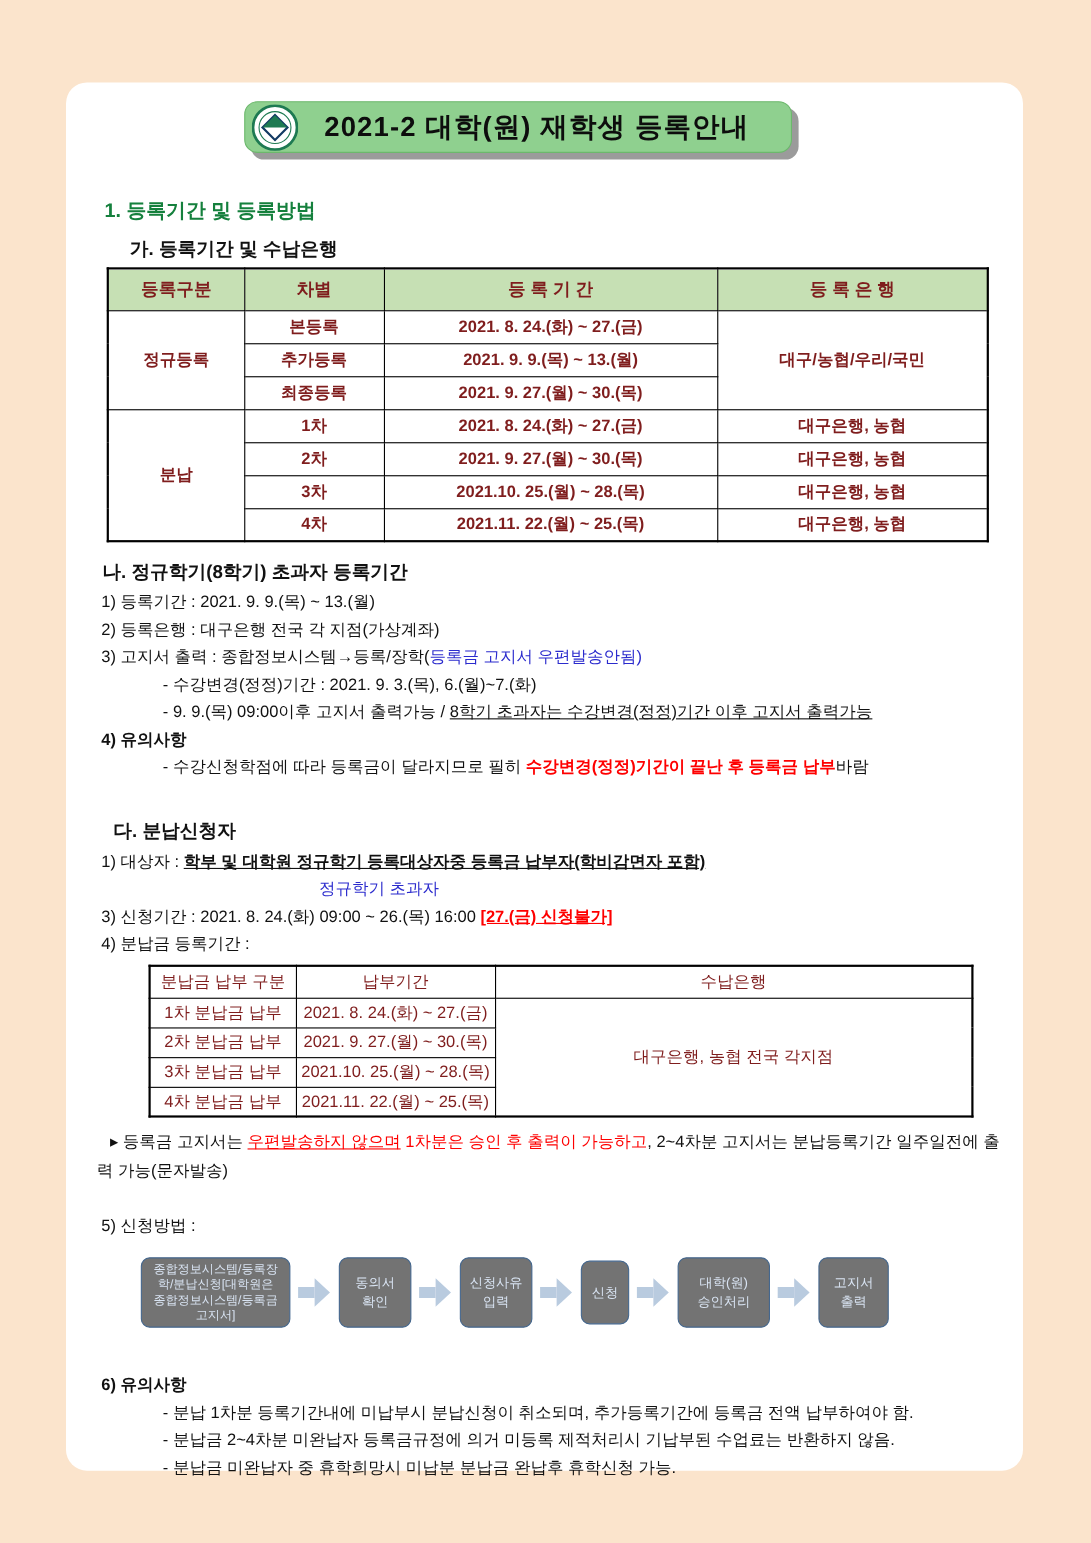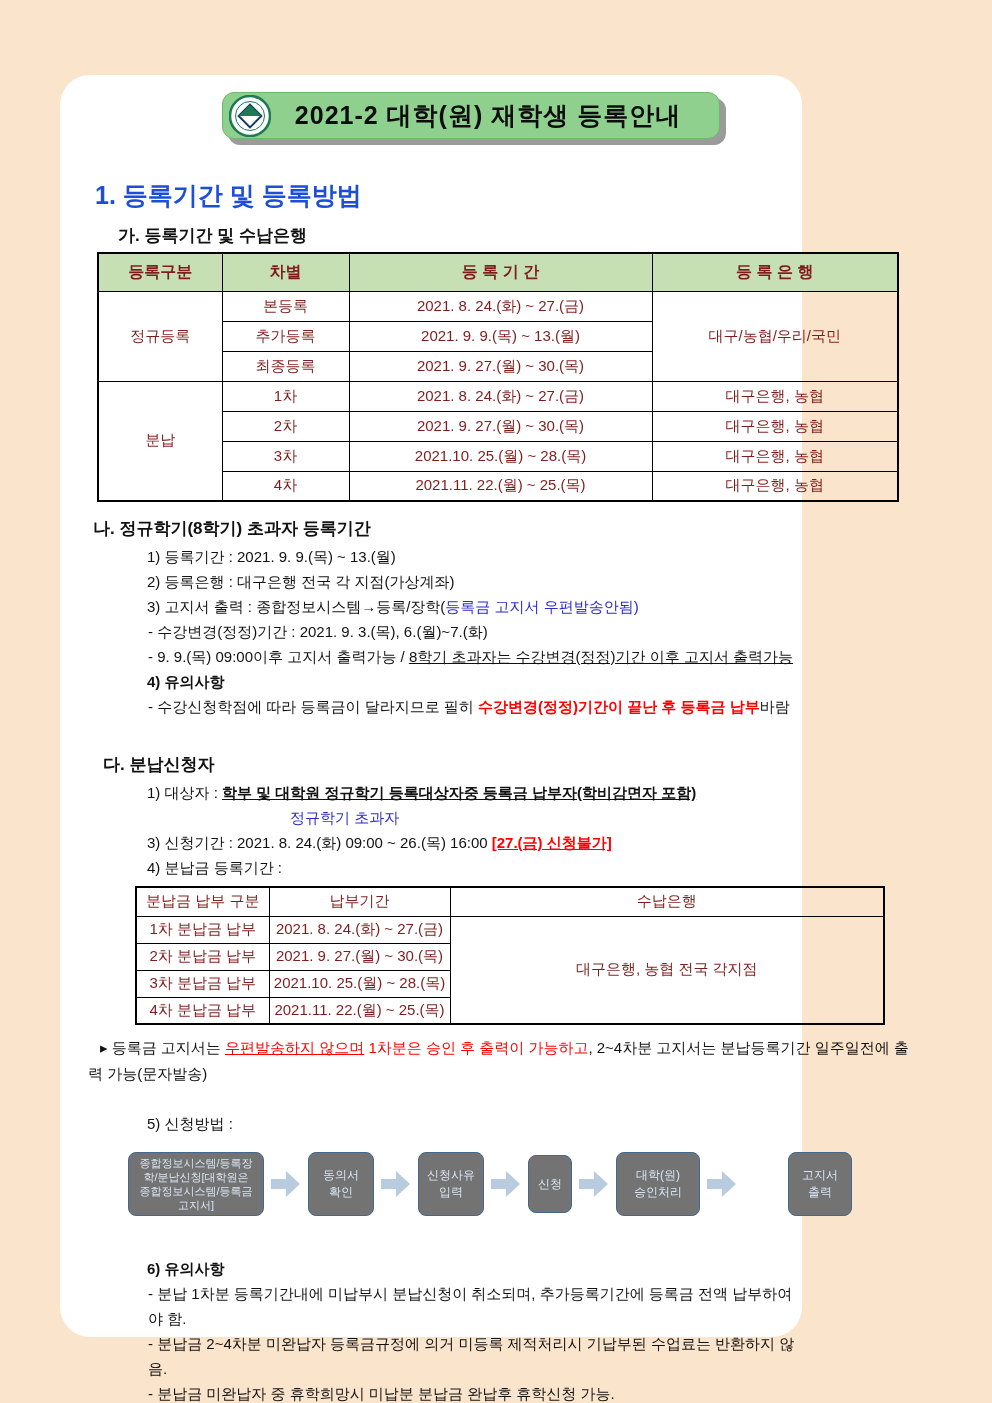"2021-2 대학(원) 재학생 등록안내" .panel { border-radius: 30px -> 19px; width: 742px -> 870px }
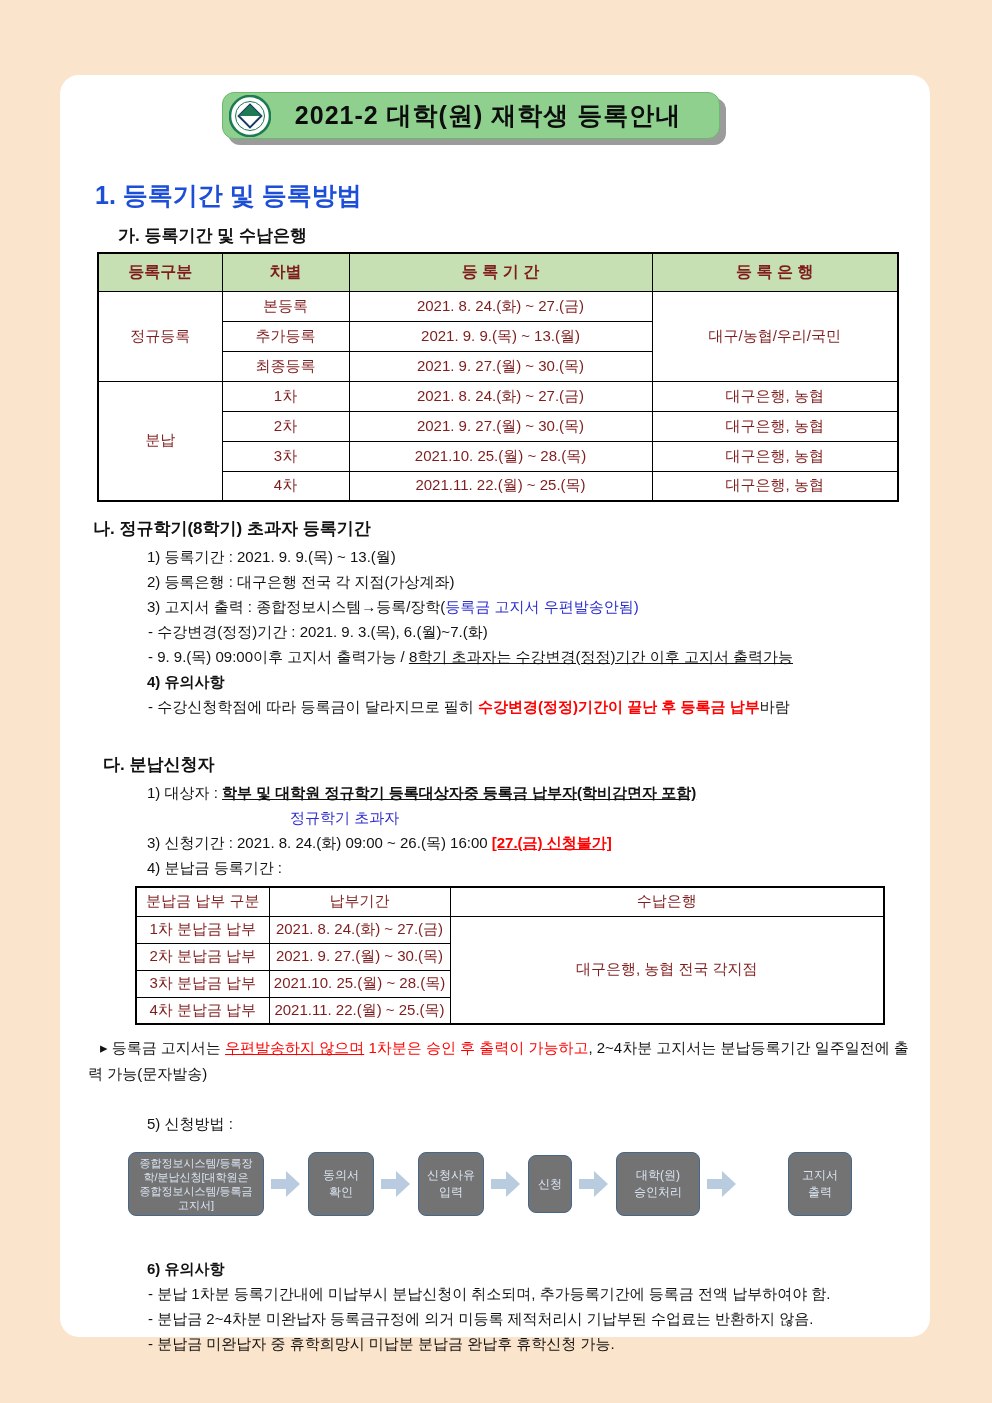"1. 등록기간 및 등록방법" .h1 { color: #1d4ed8 -> #15803d; font-size: 25px -> 18px }
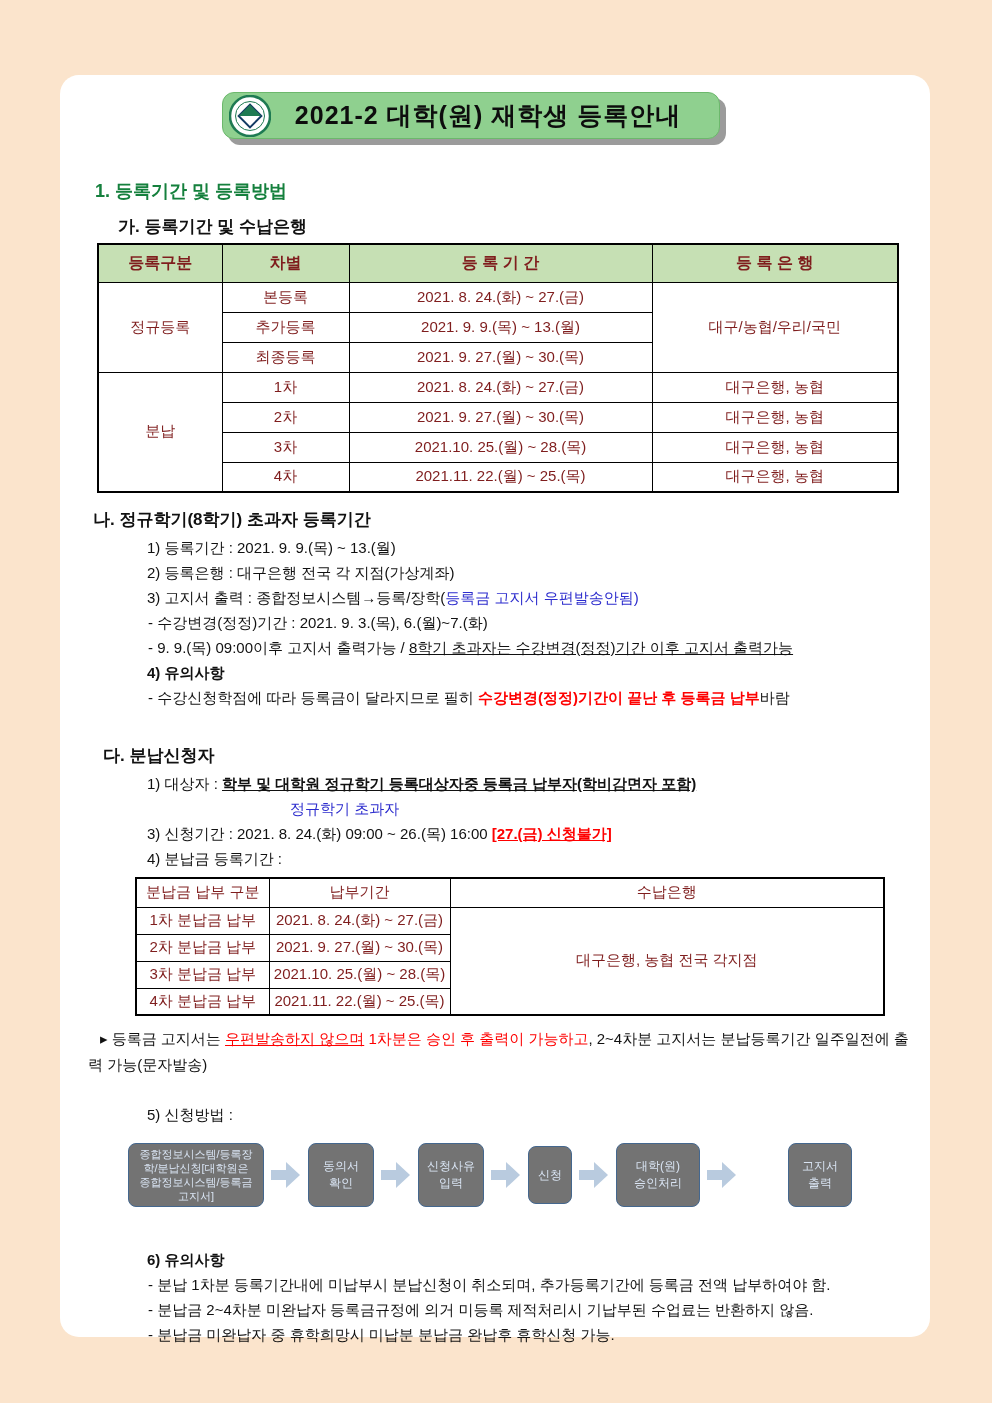"본등록" .t1 td { font-weight: normal -> bold }
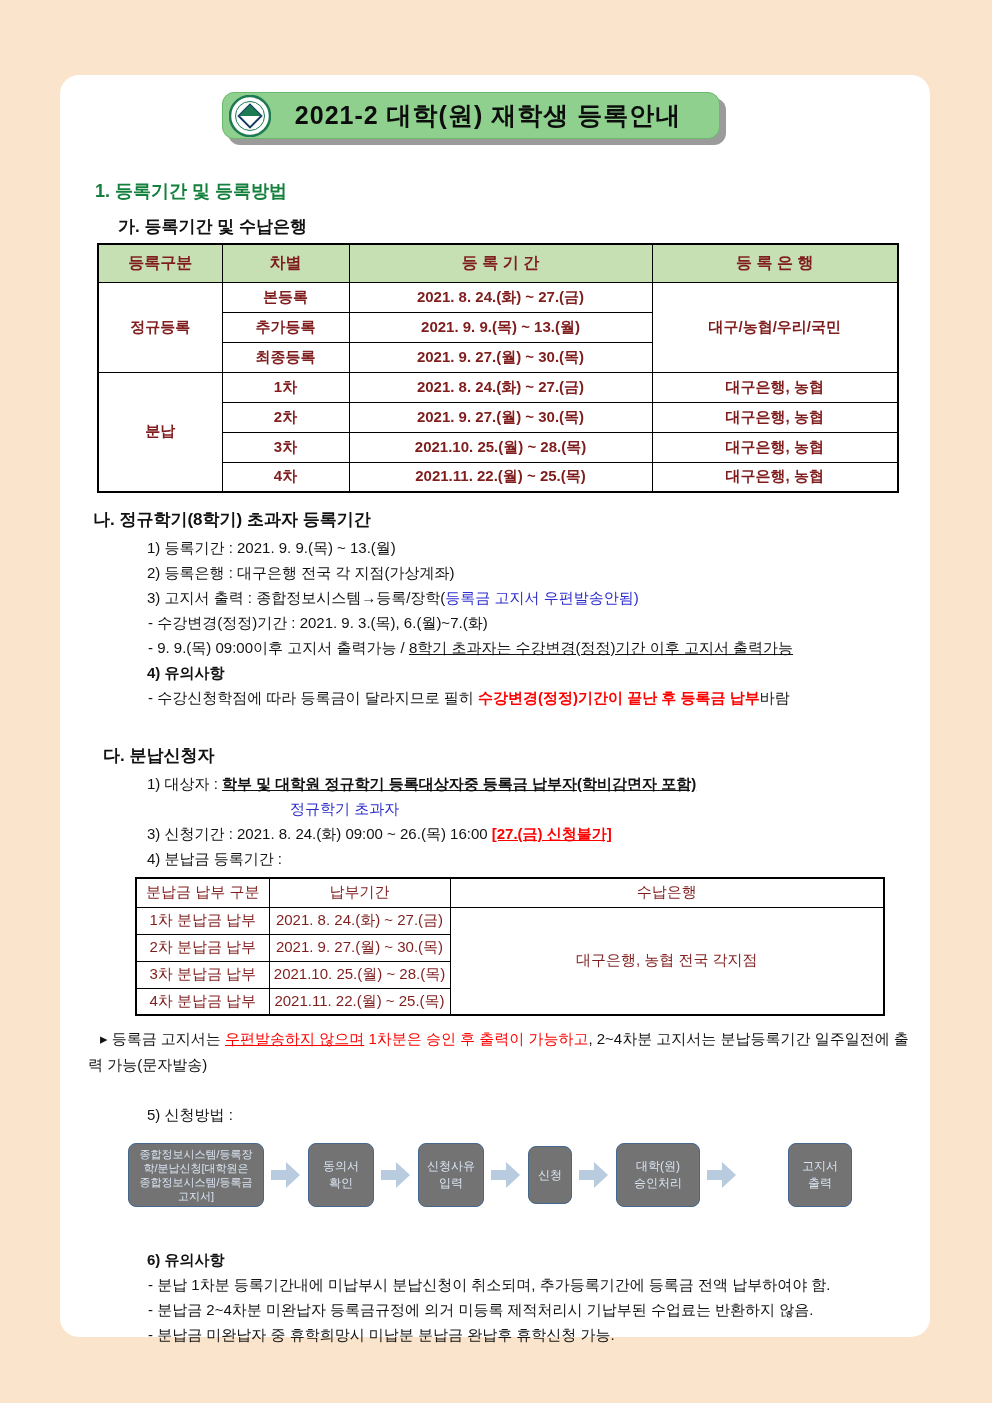"1) 등록기간 : 2021. 9." .li { margin-left: 87px -> 32px }
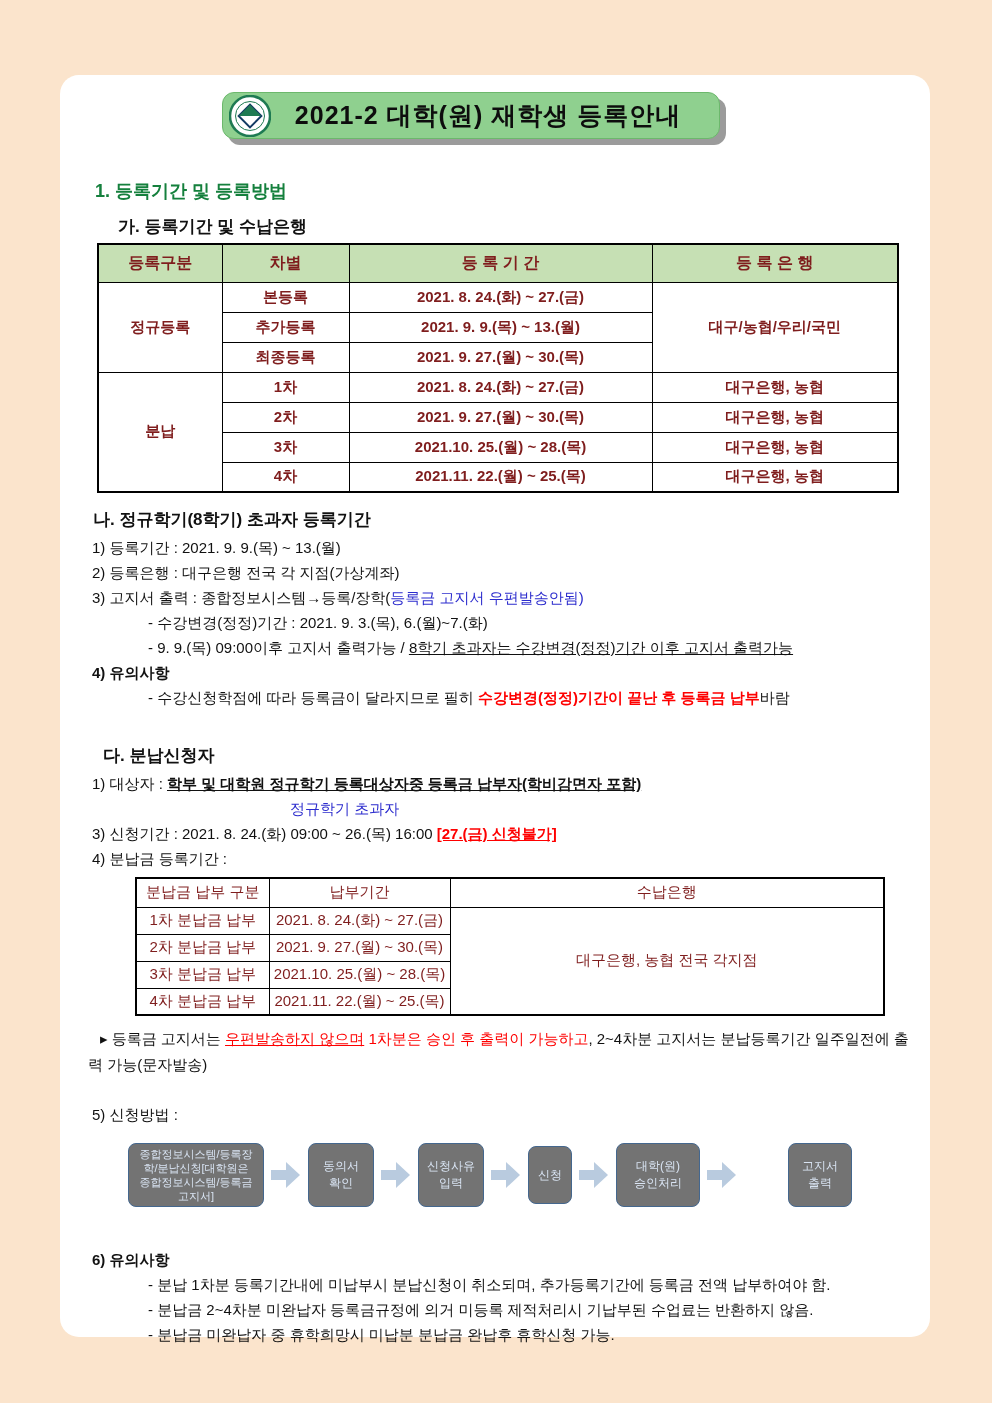"고지서" .fbox-5 { margin-left: 44px -> none }
